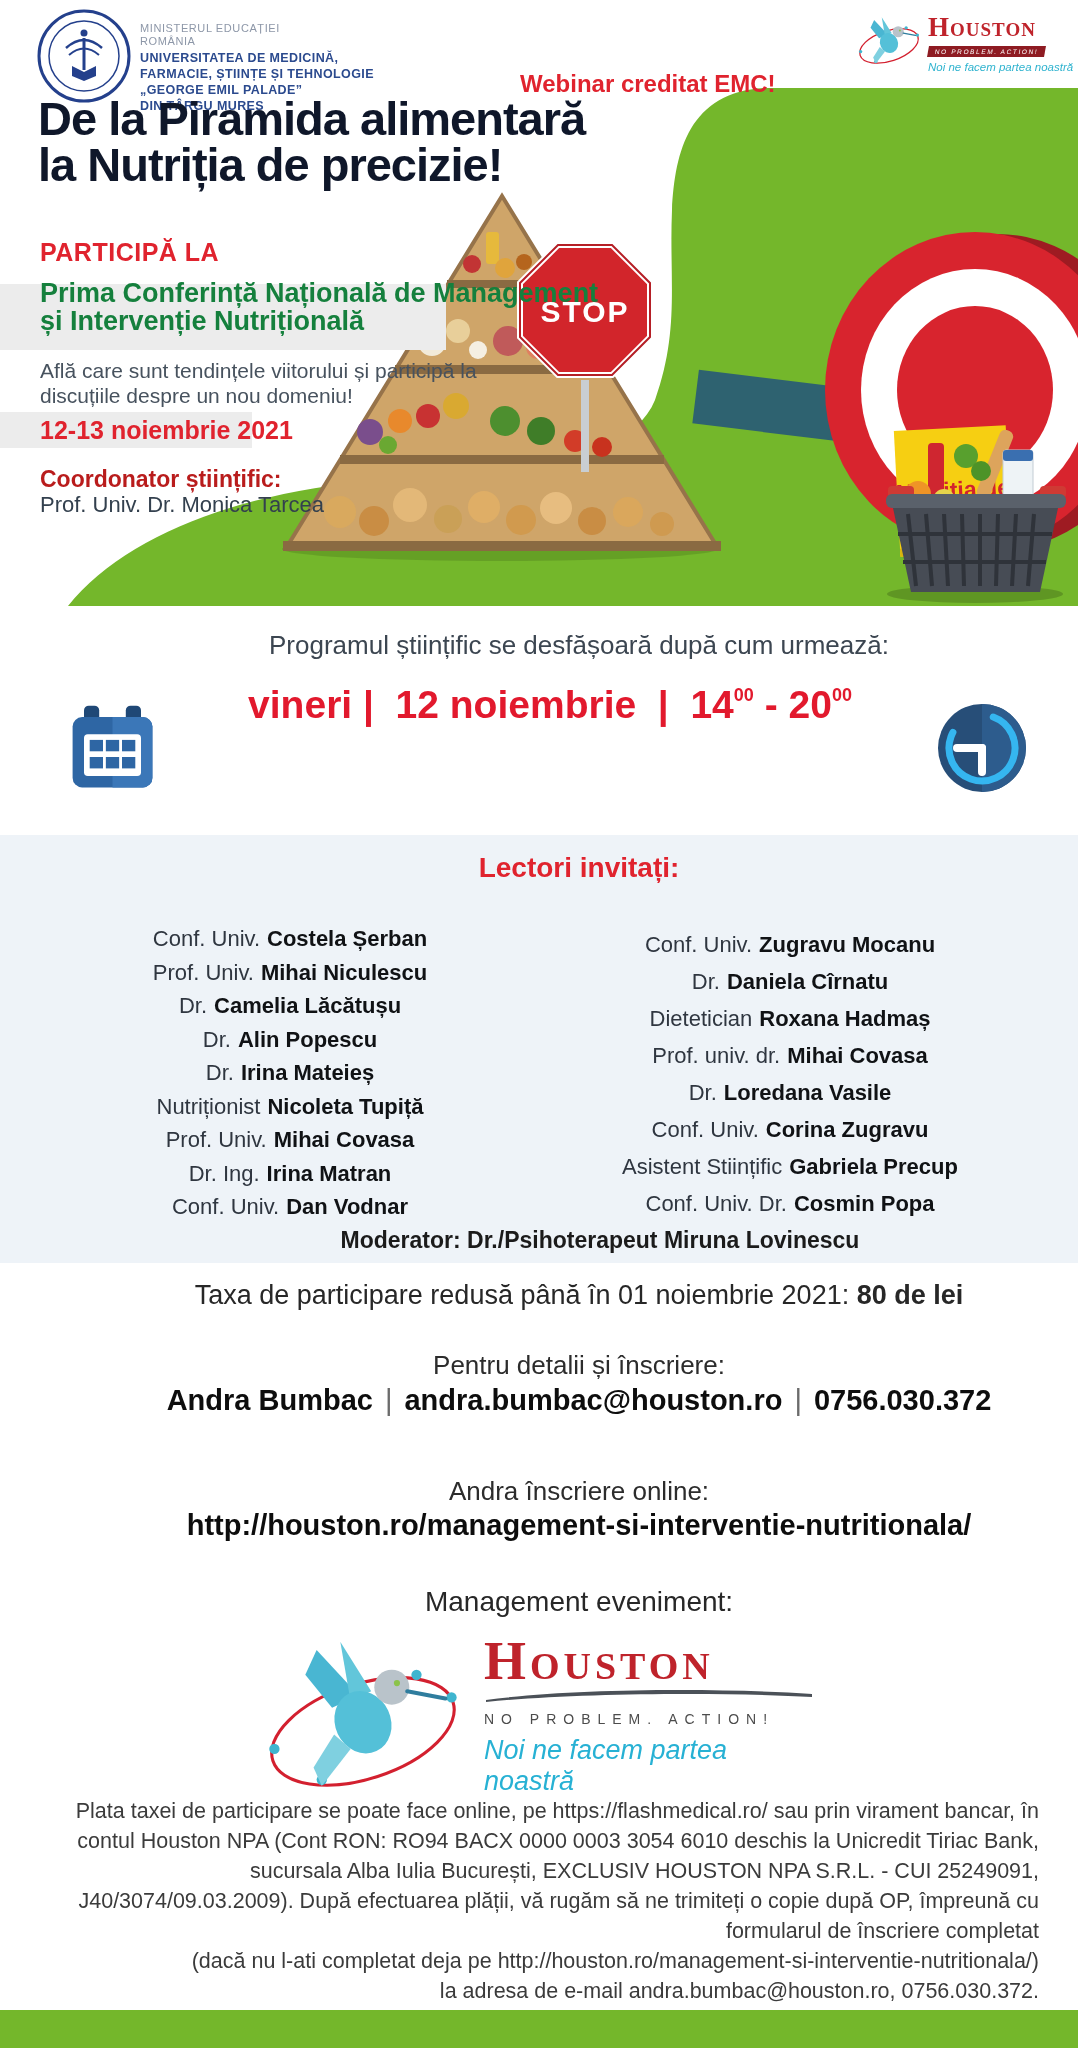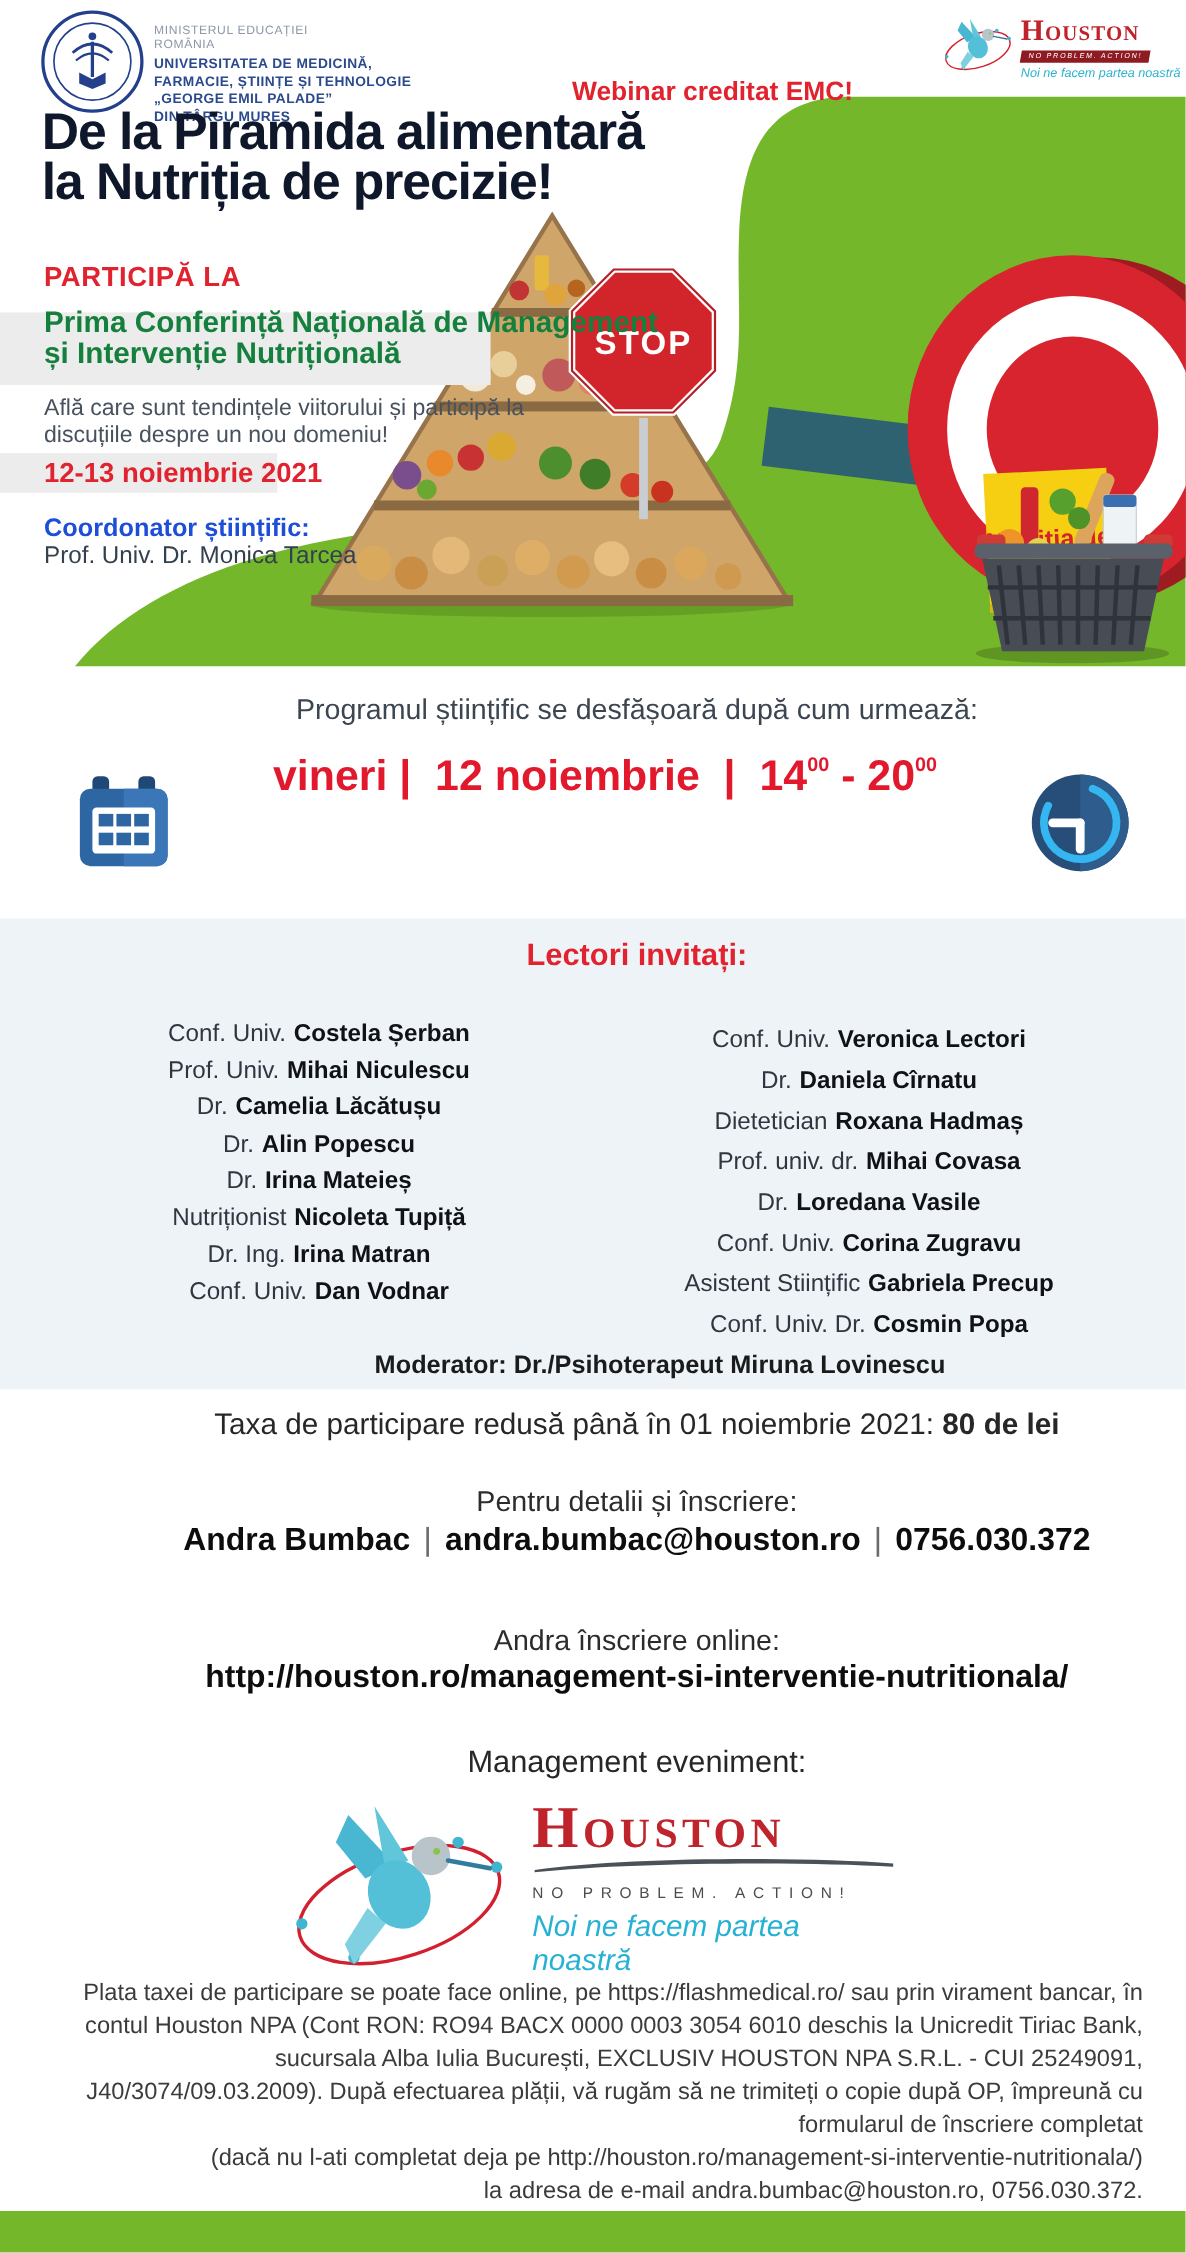"Coordonator științific:" .coord-label { color: #1d4ed8 -> #b91c1c }
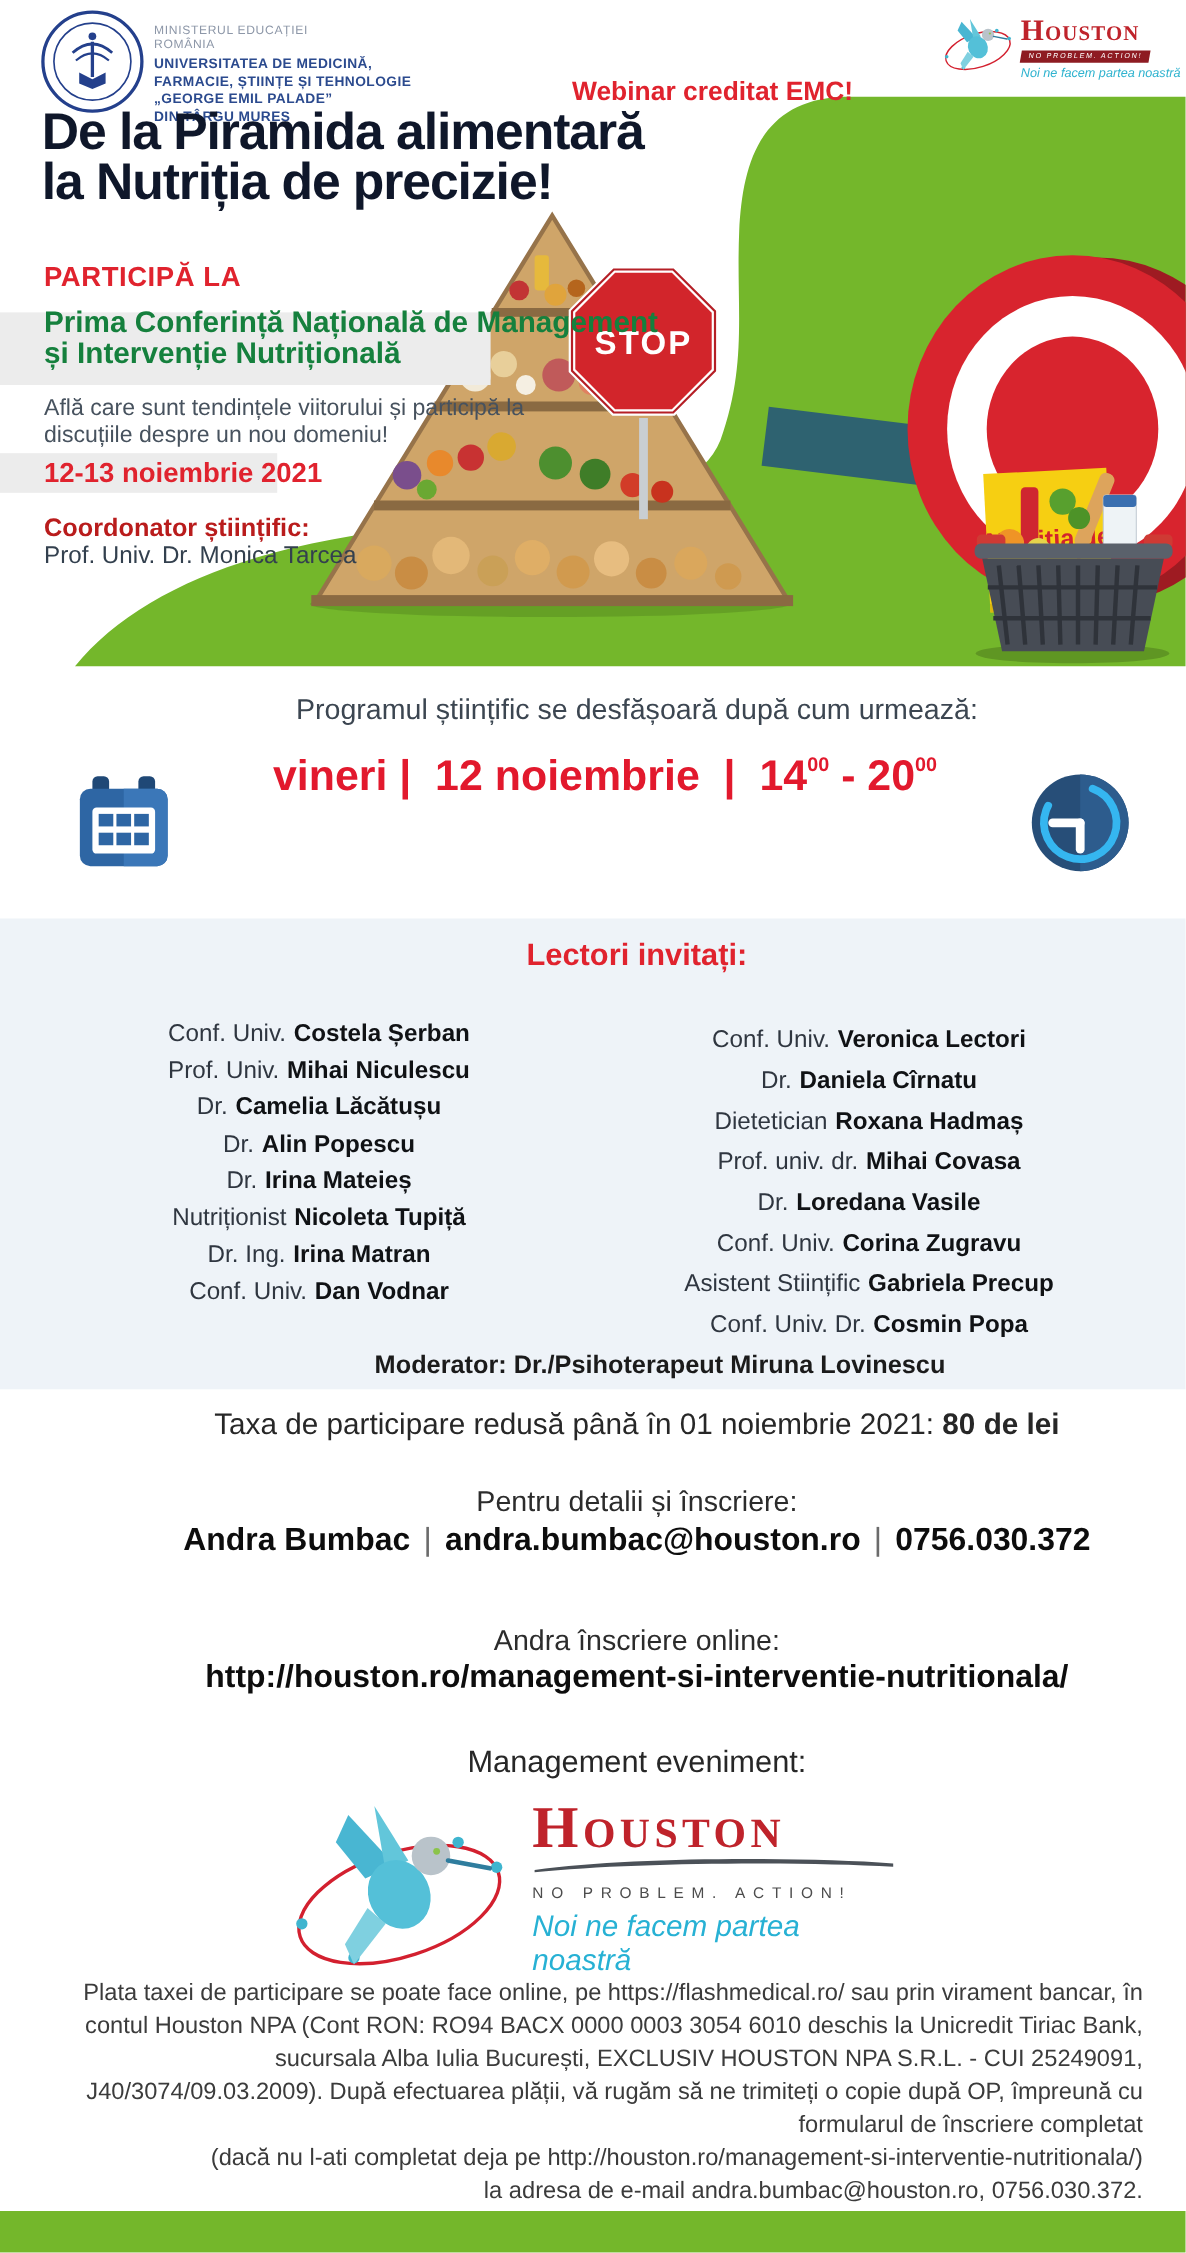"Veronica Lectori" b { text: Veronica Lectori -> Zugravu Mocanu }
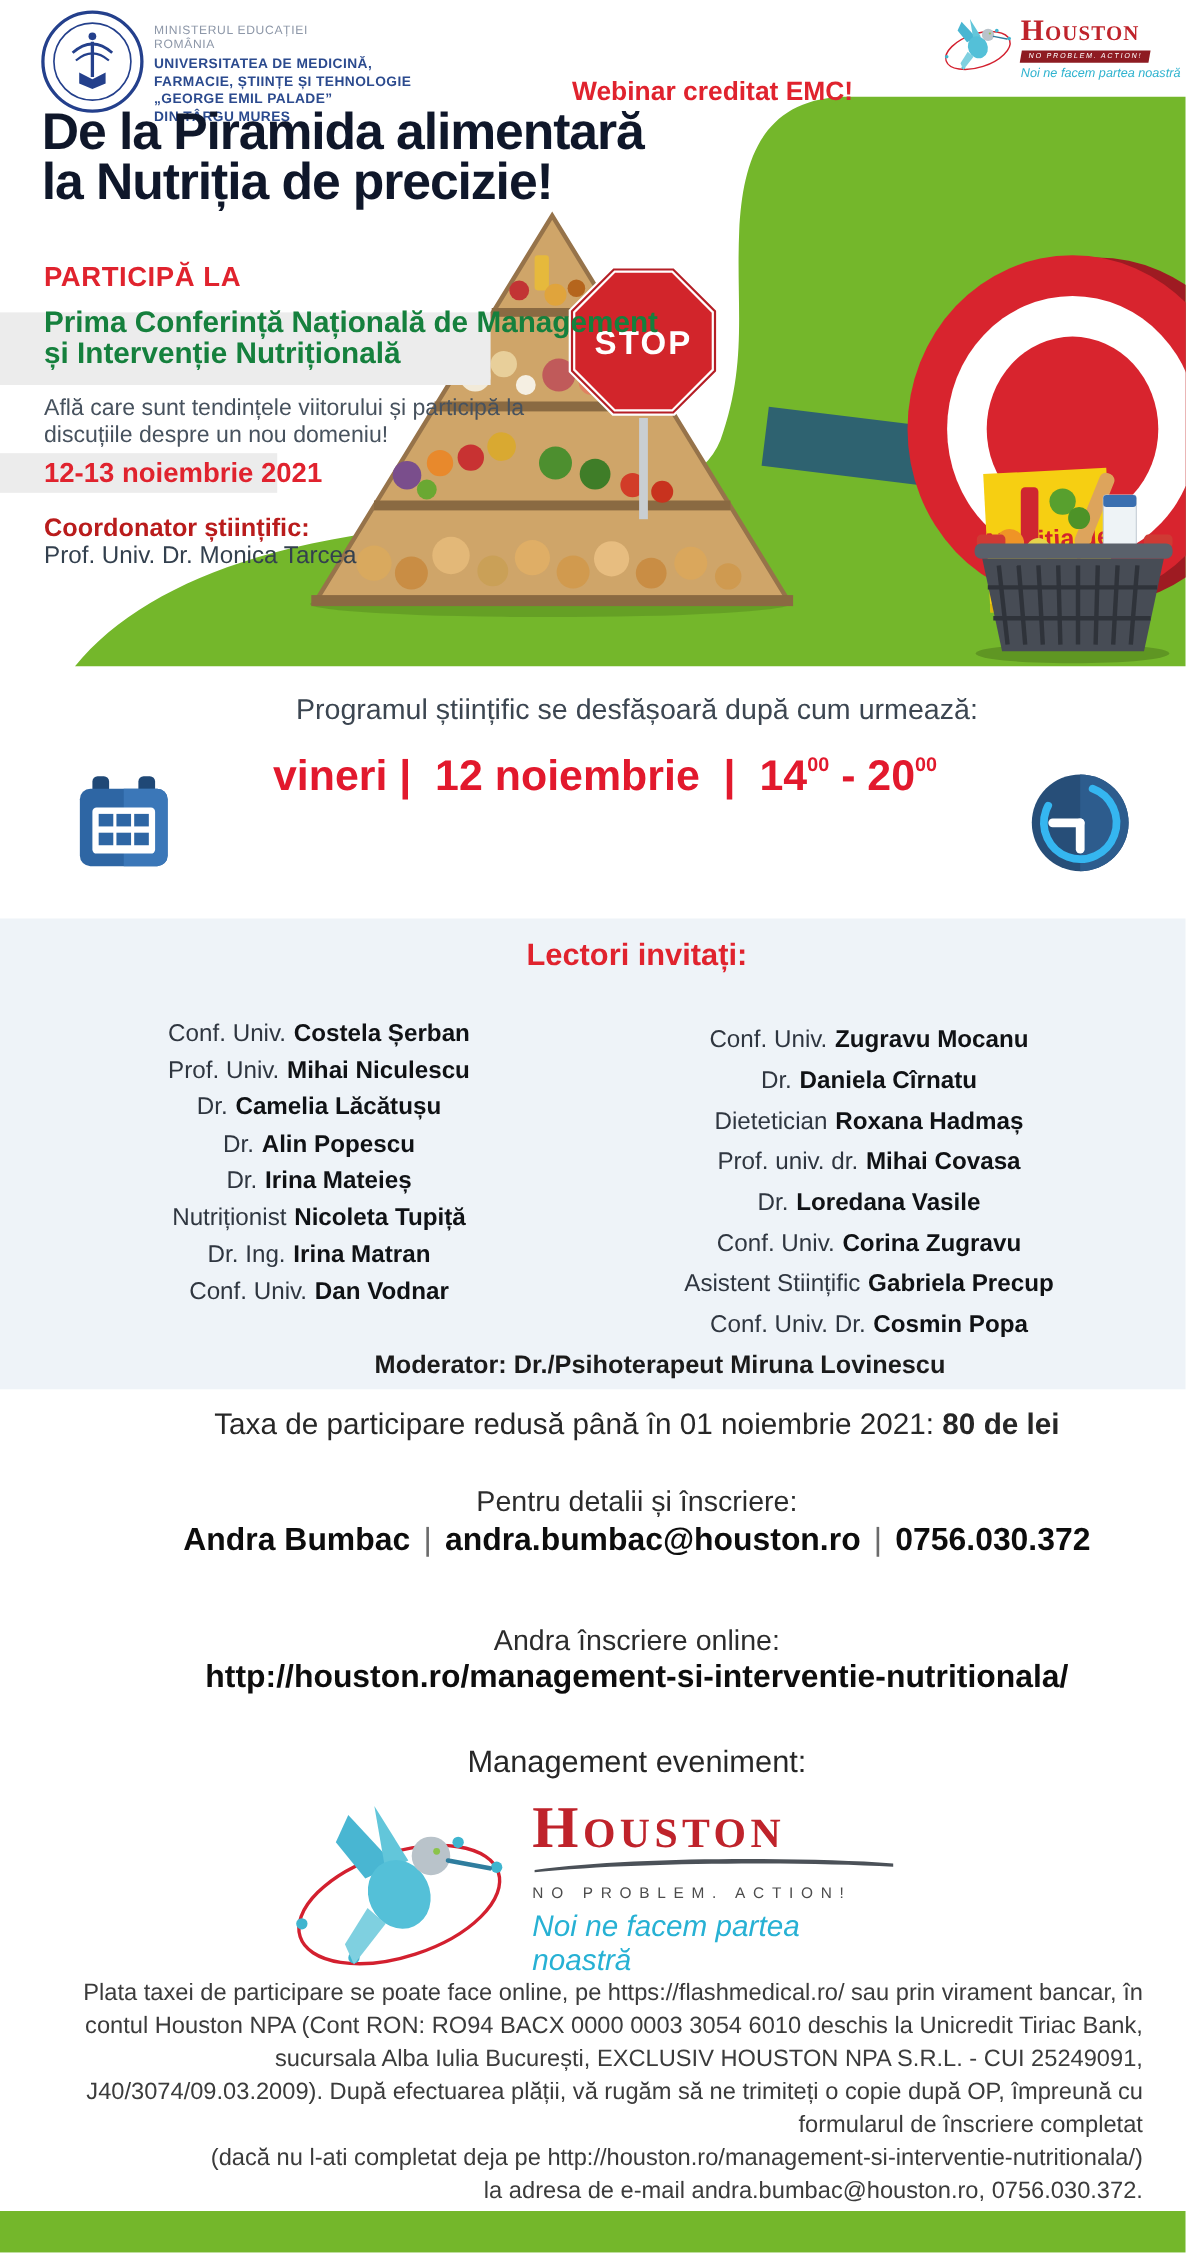"Prof. Univ. Mihai Covasa" div.lect-row { html: none -> <div><span>Prof. Univ.</span><b>Mihai Covasa</b></div> }
